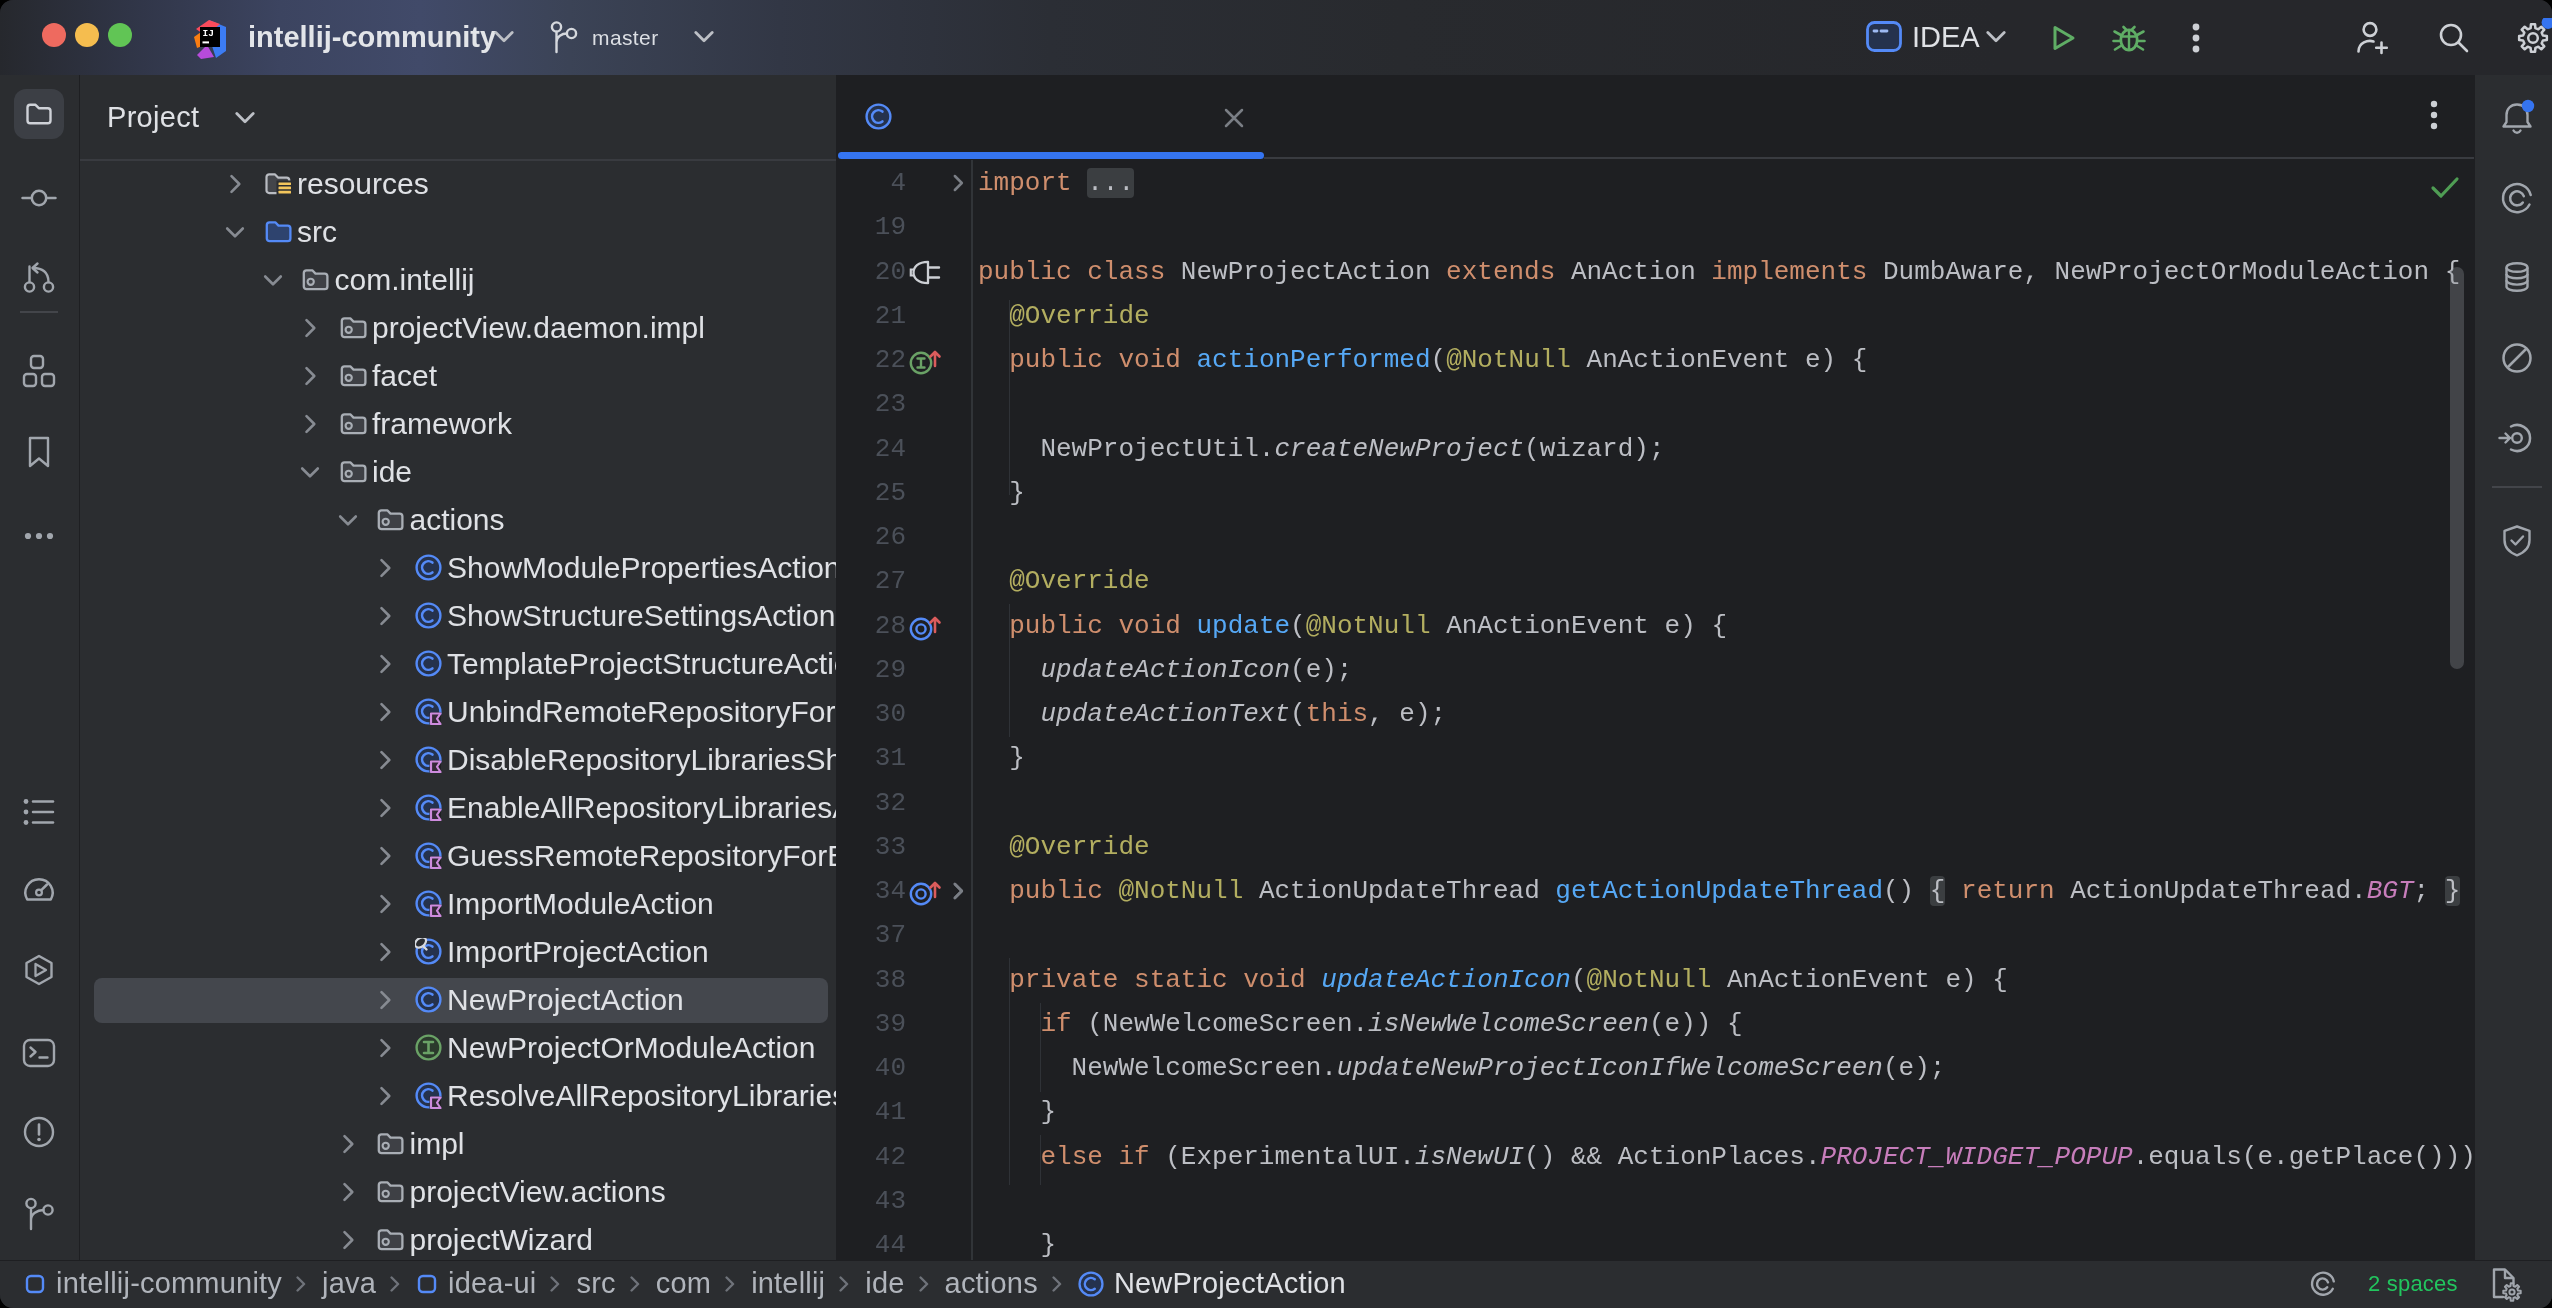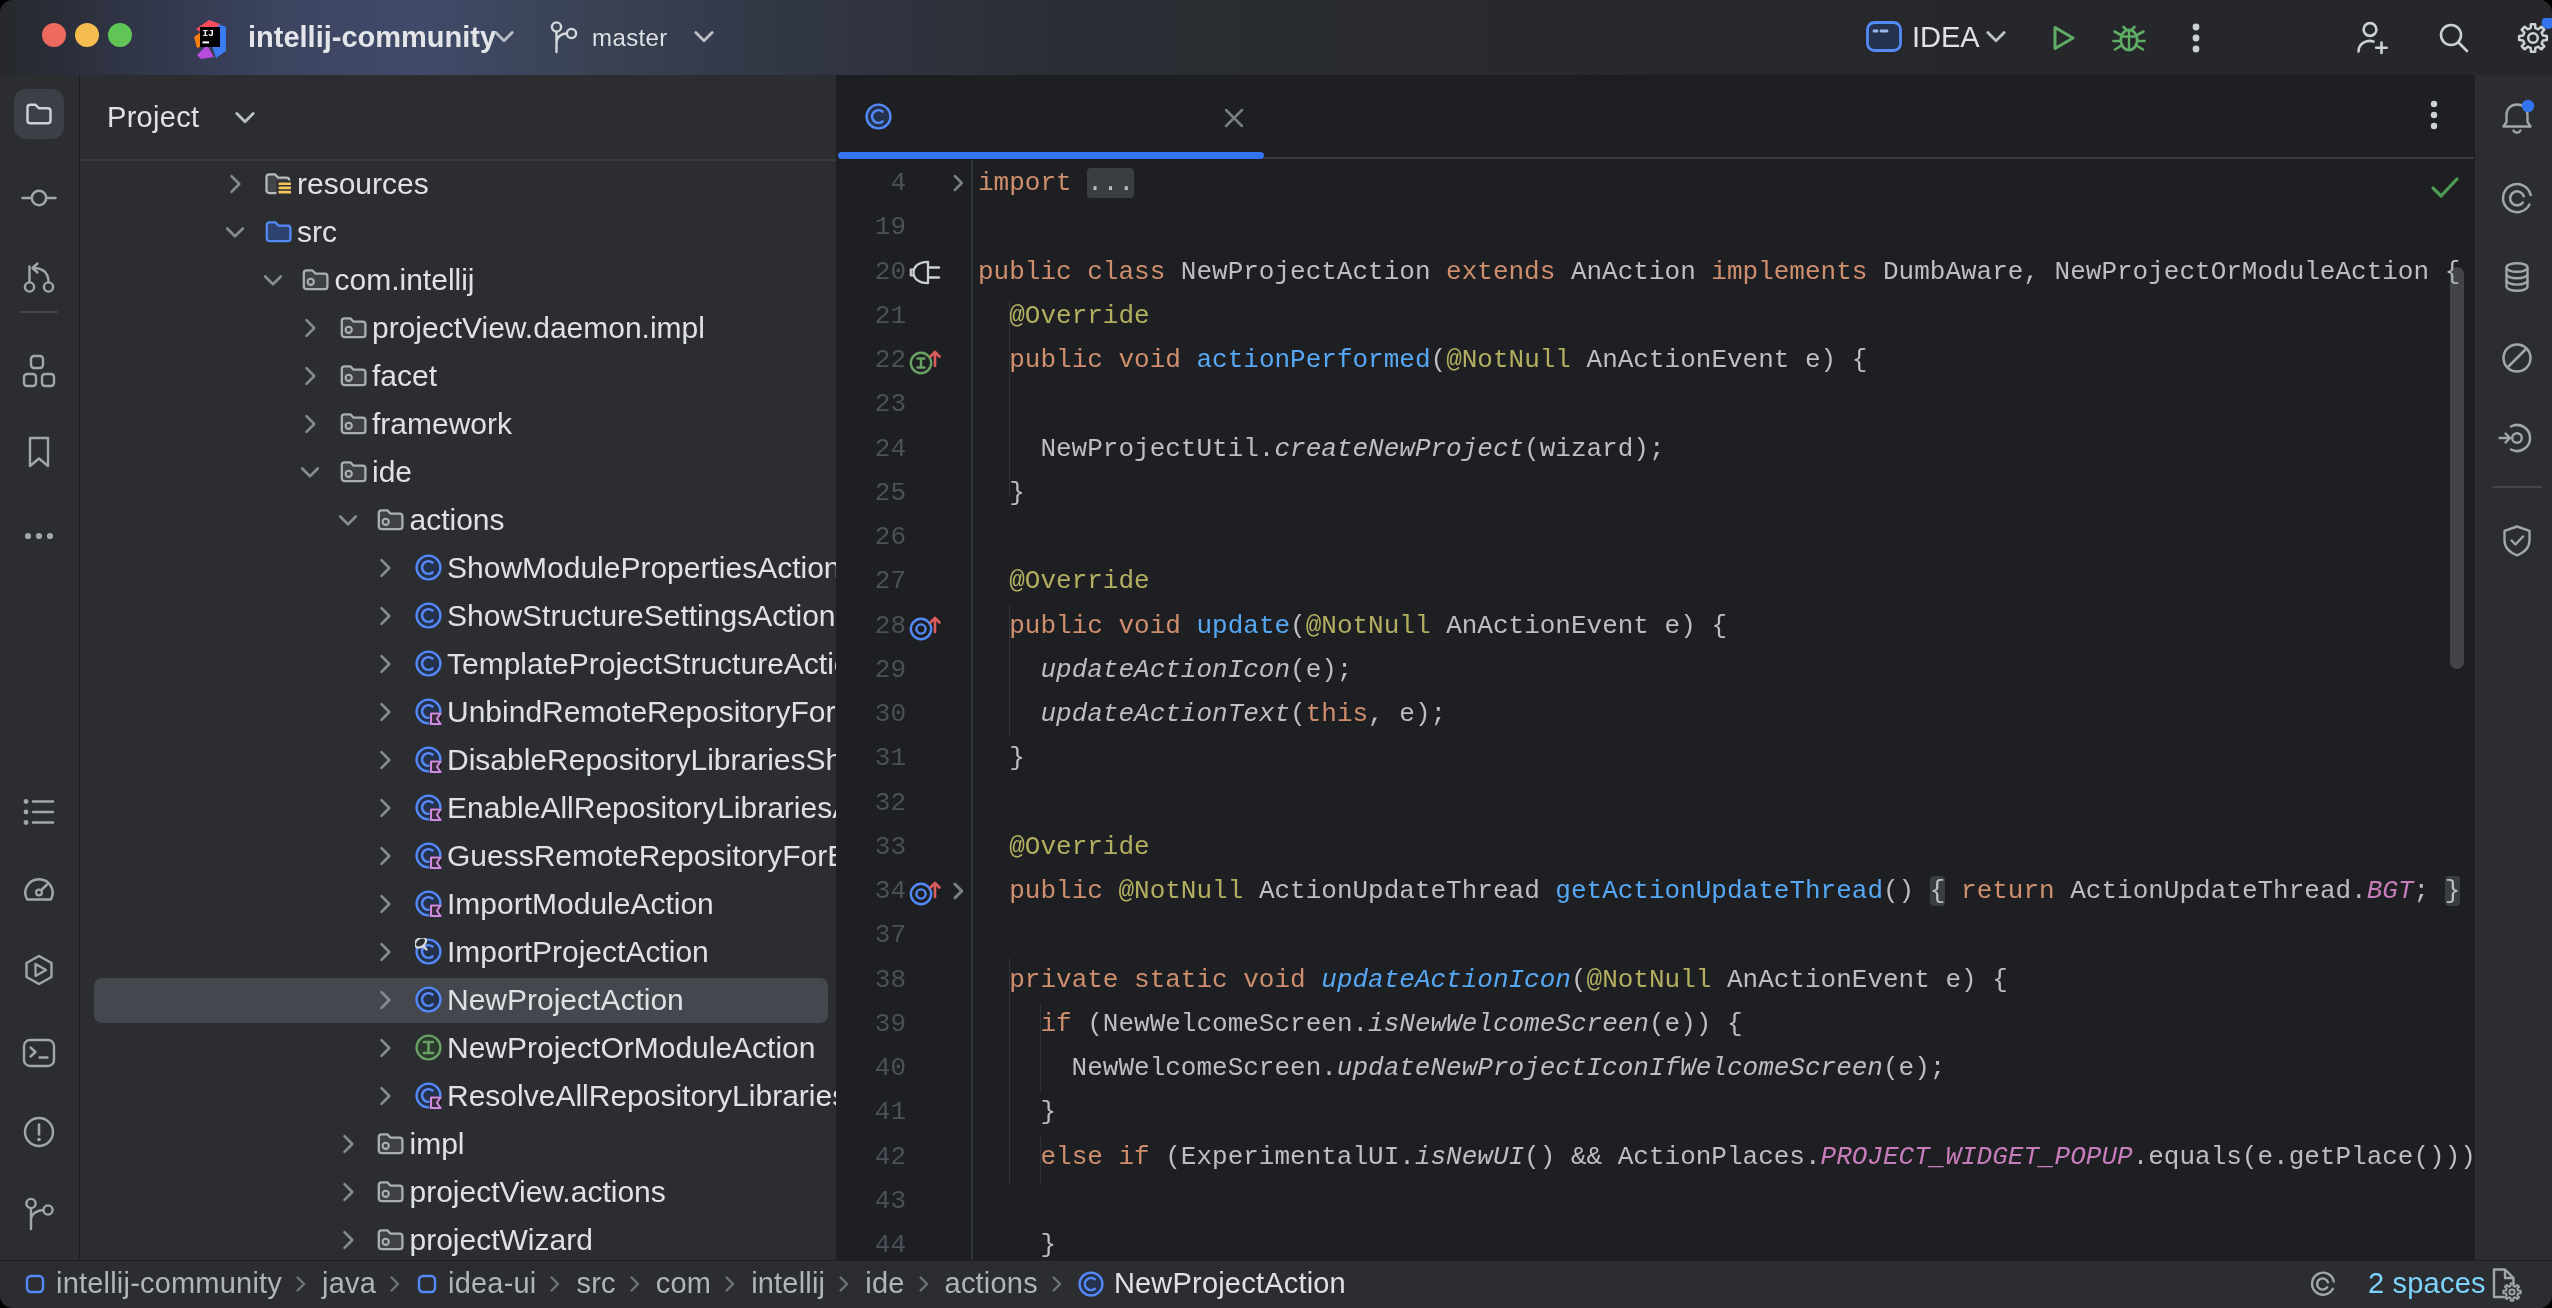"master" div.abs { font-size: 24px -> 21px }
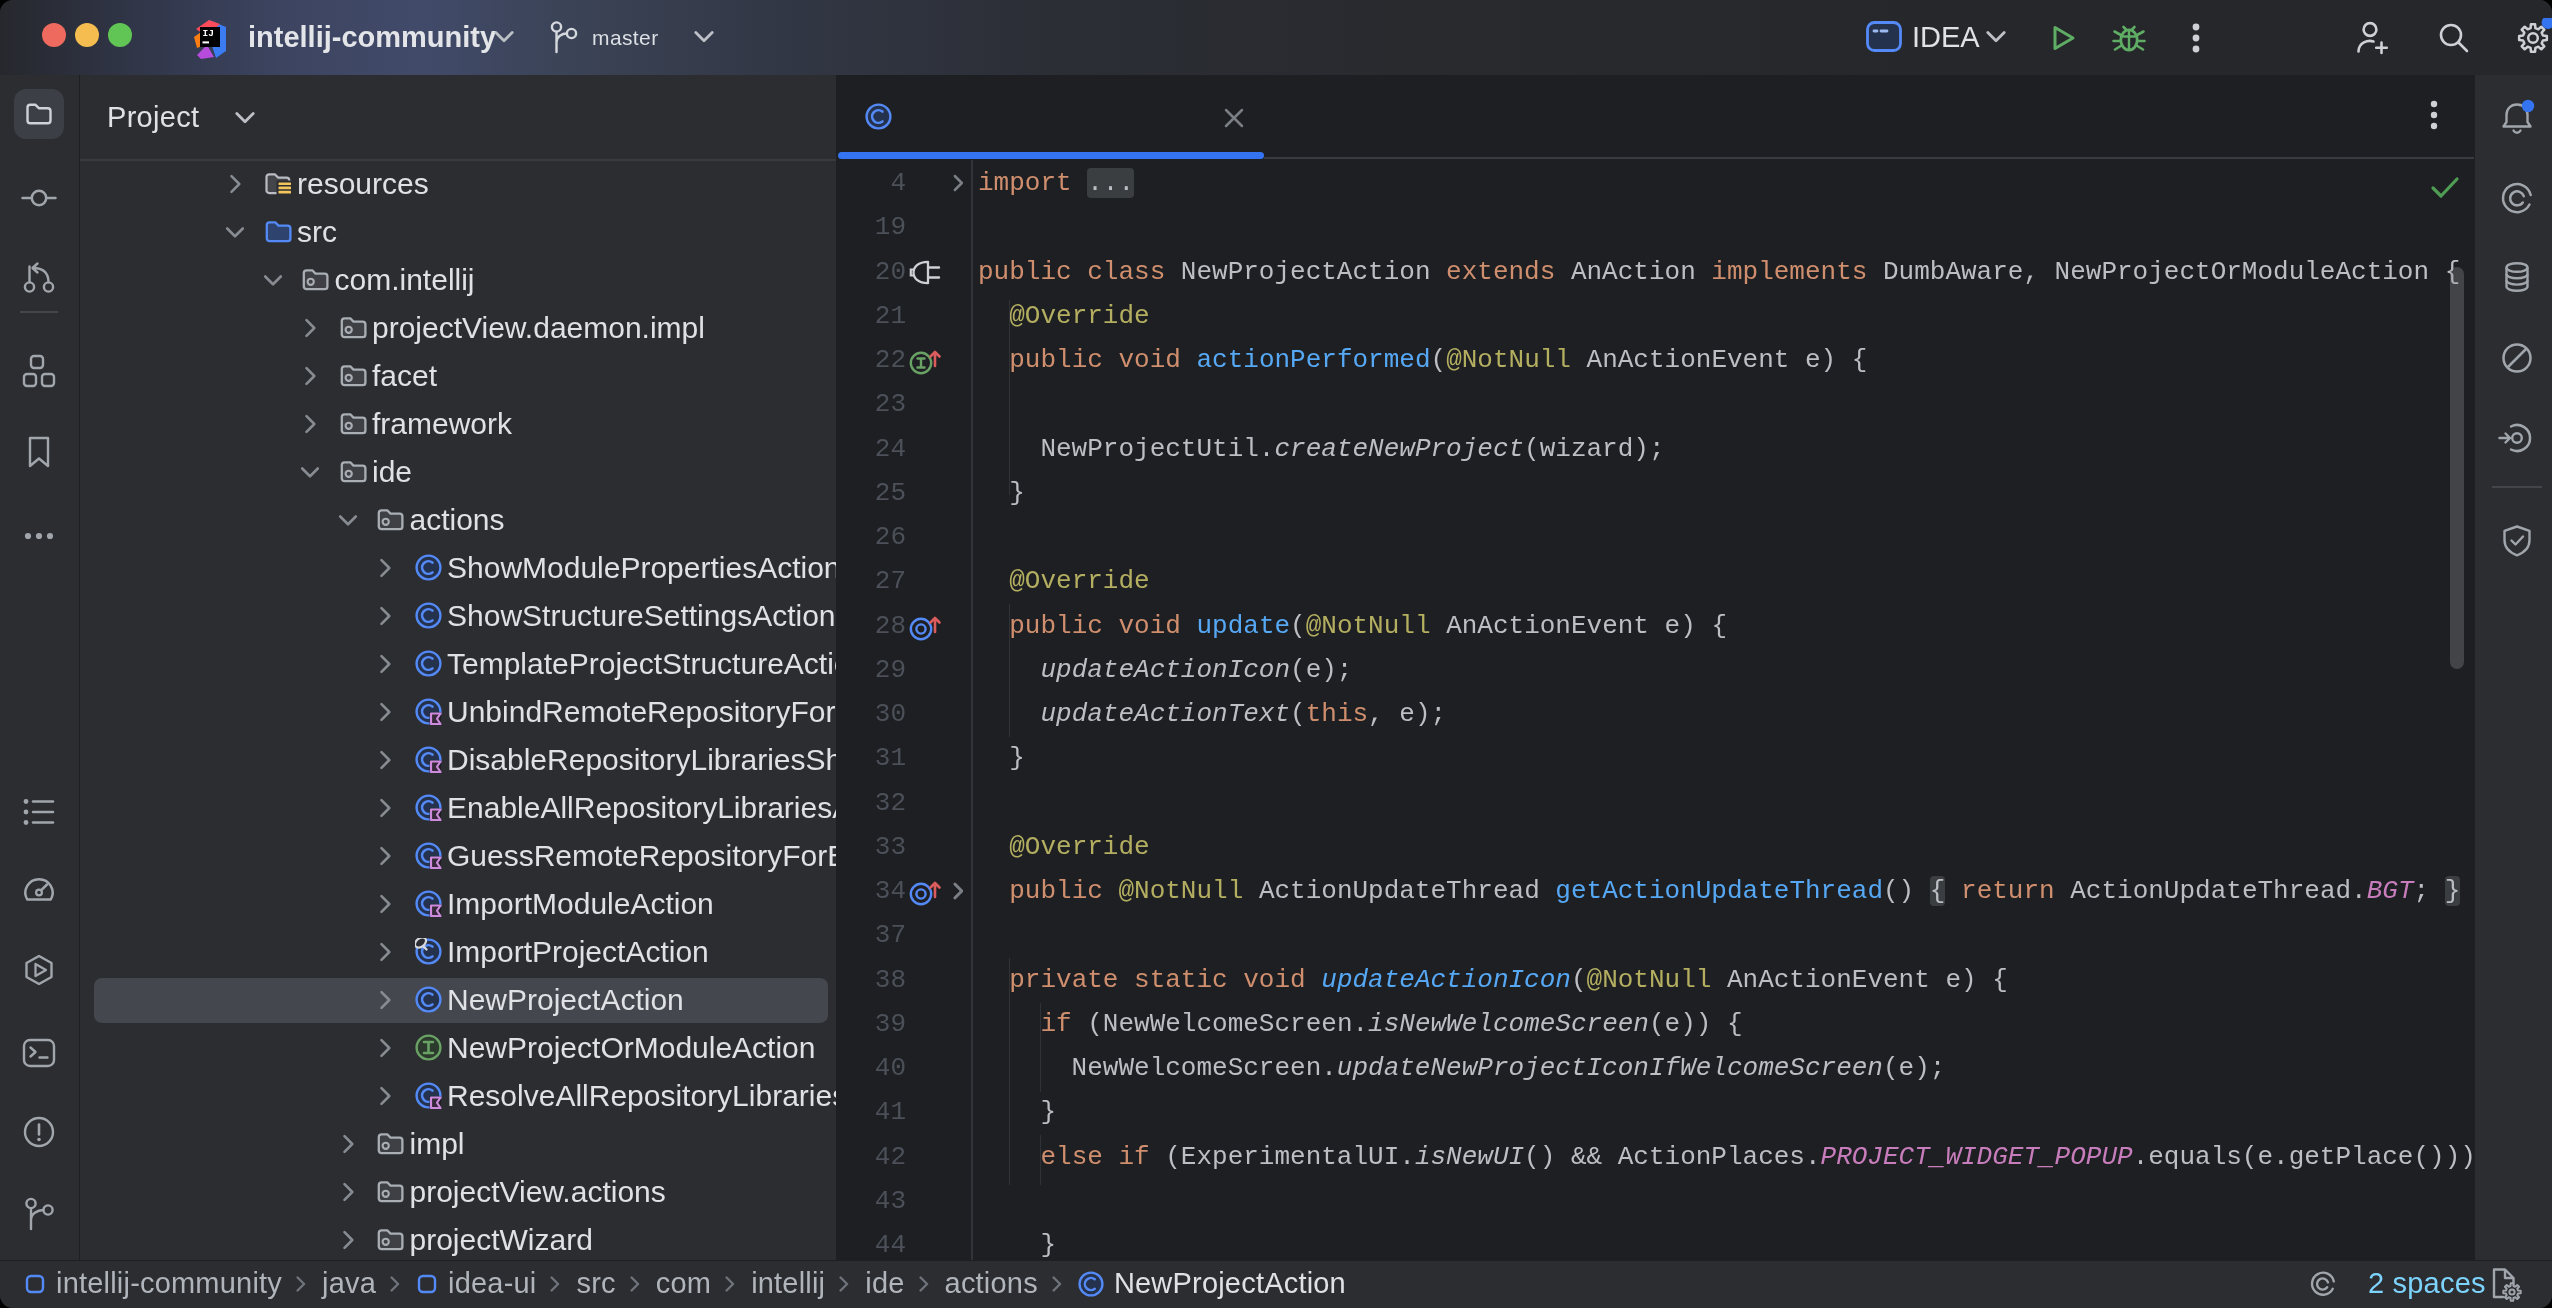"2 spaces" div { color: #7dd3fc -> #22c55e; font-size: 29px -> 22px }
